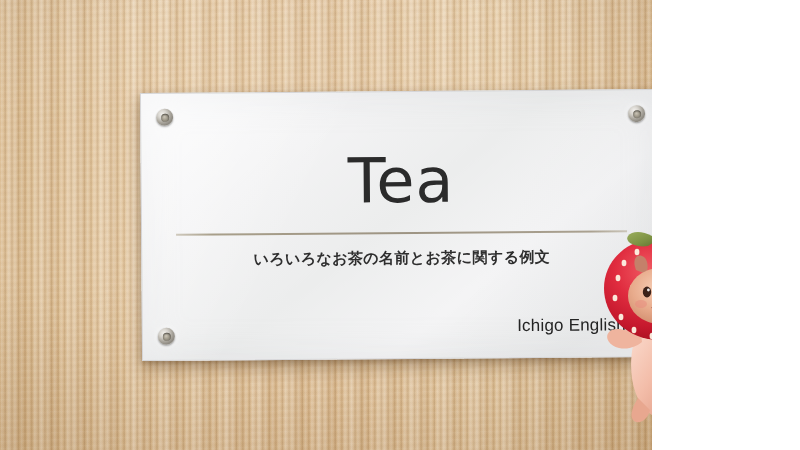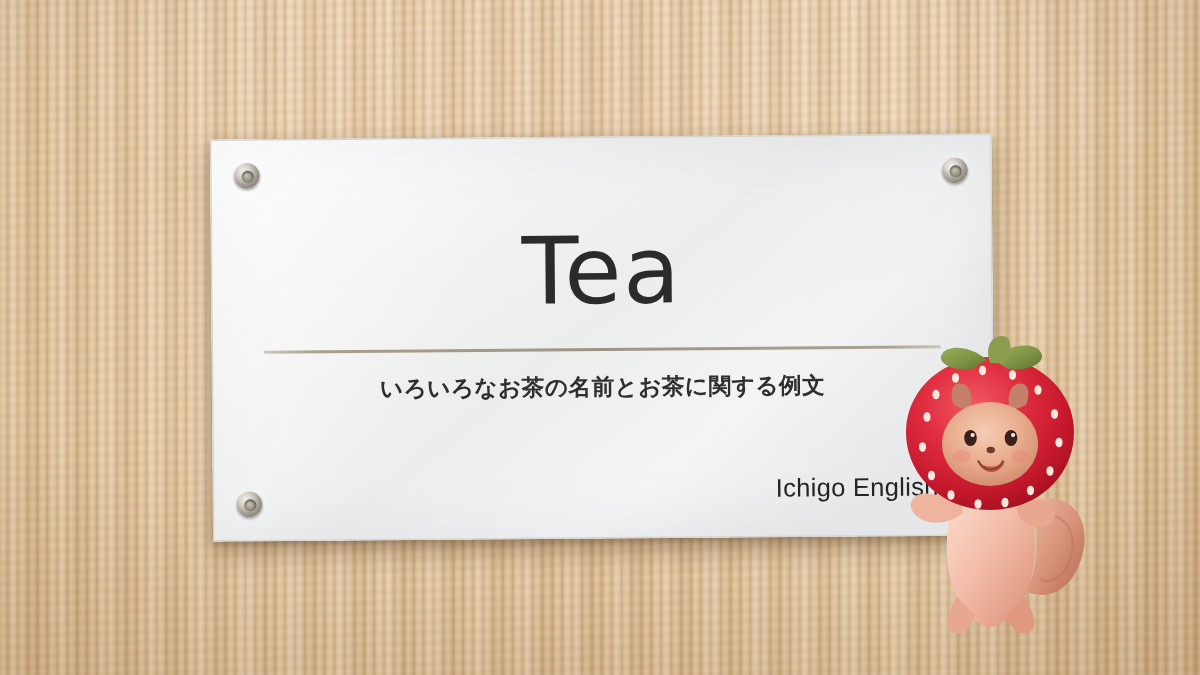"Tea" #slide { width: 800px -> 652px }
